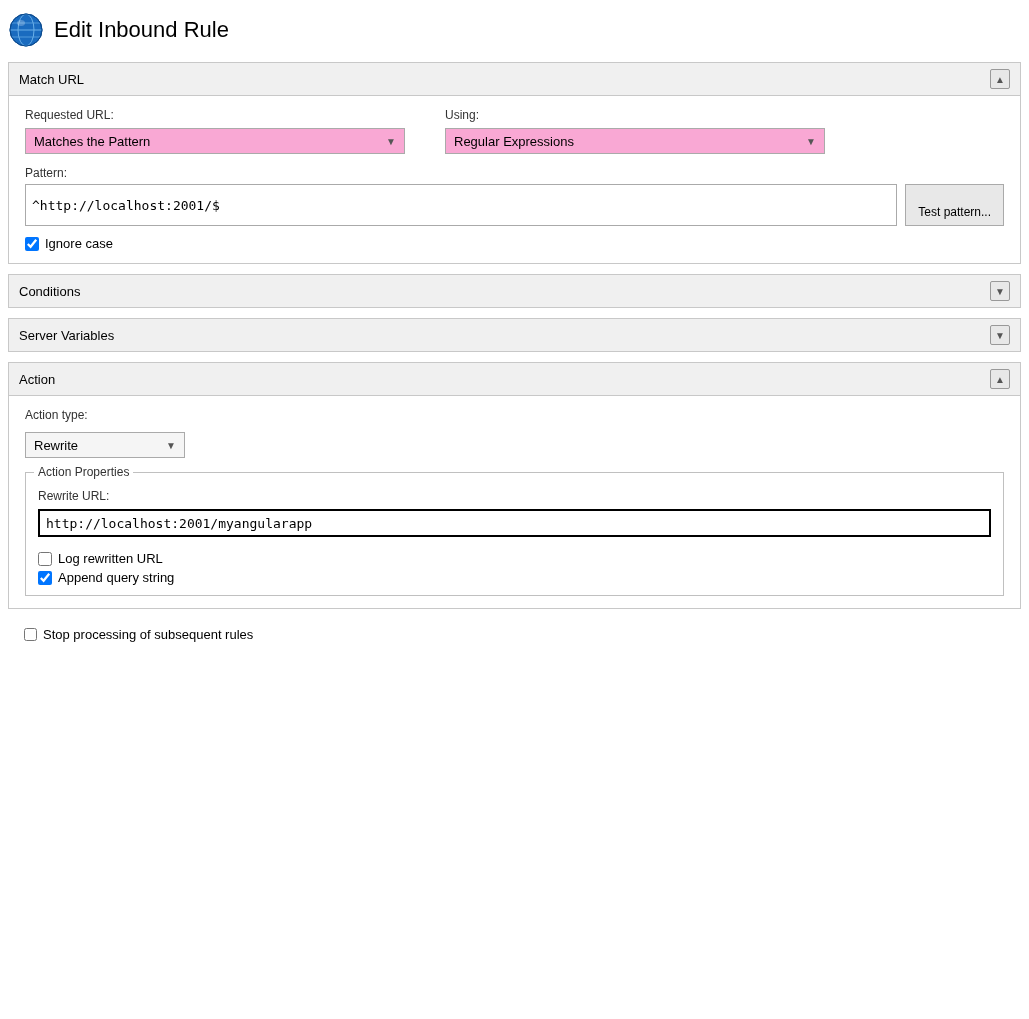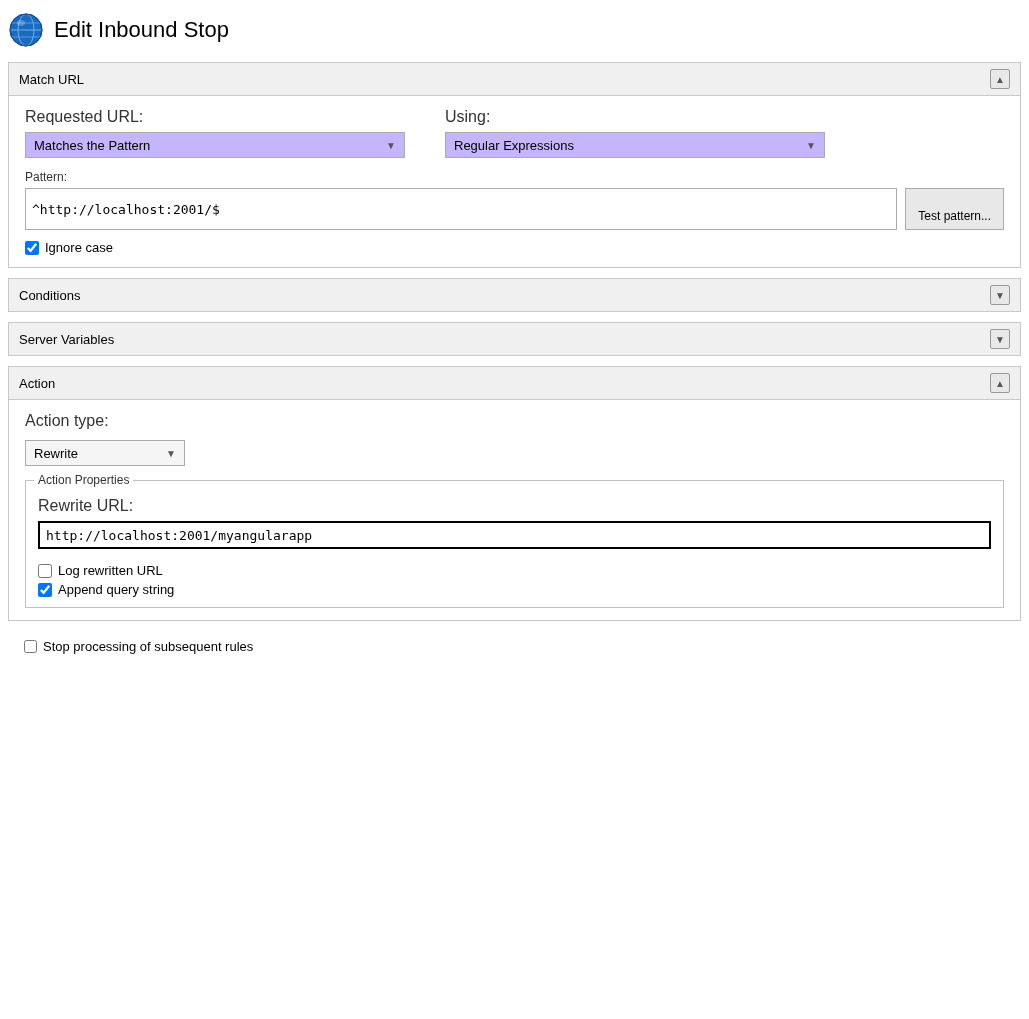"Edit Inbound Stop" span.title-text { text: Stop -> Rule }
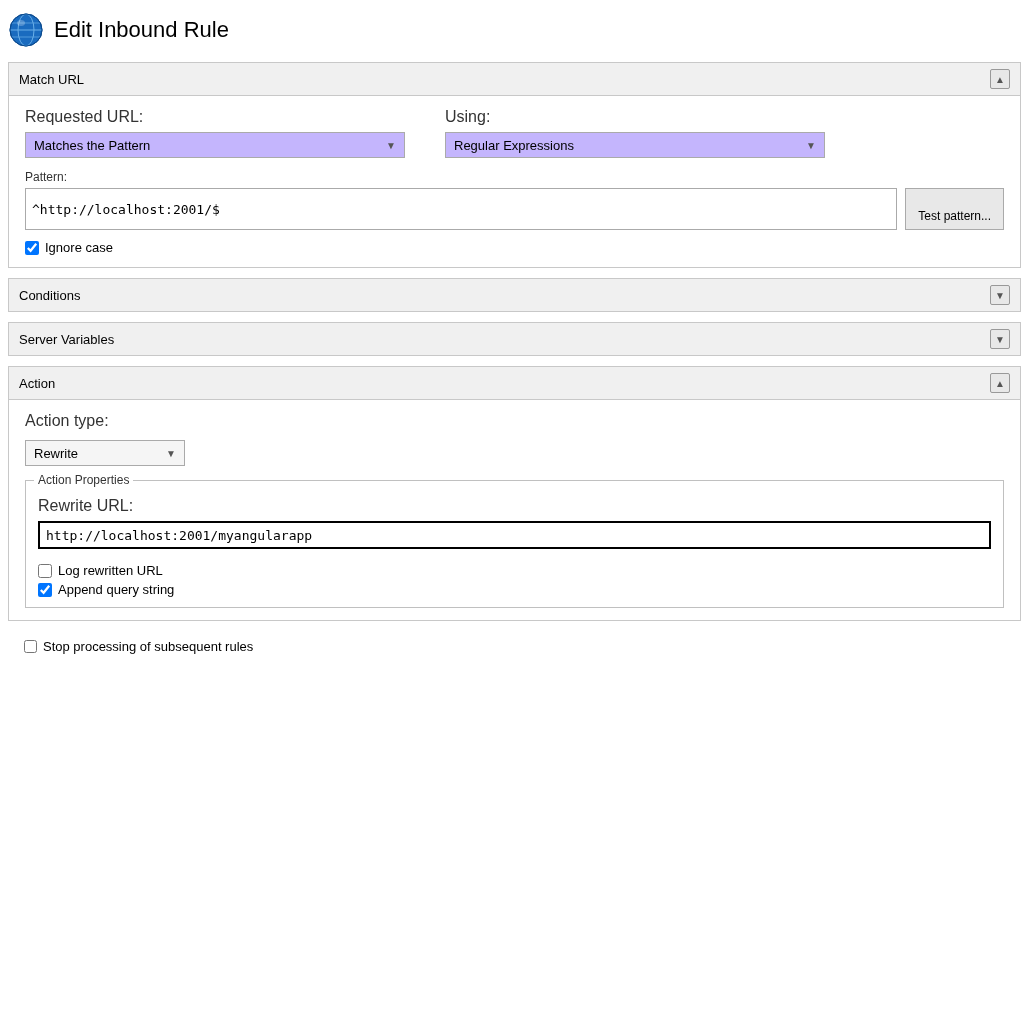"Requested URL:" .form-label { font-size: 16px -> 12px }
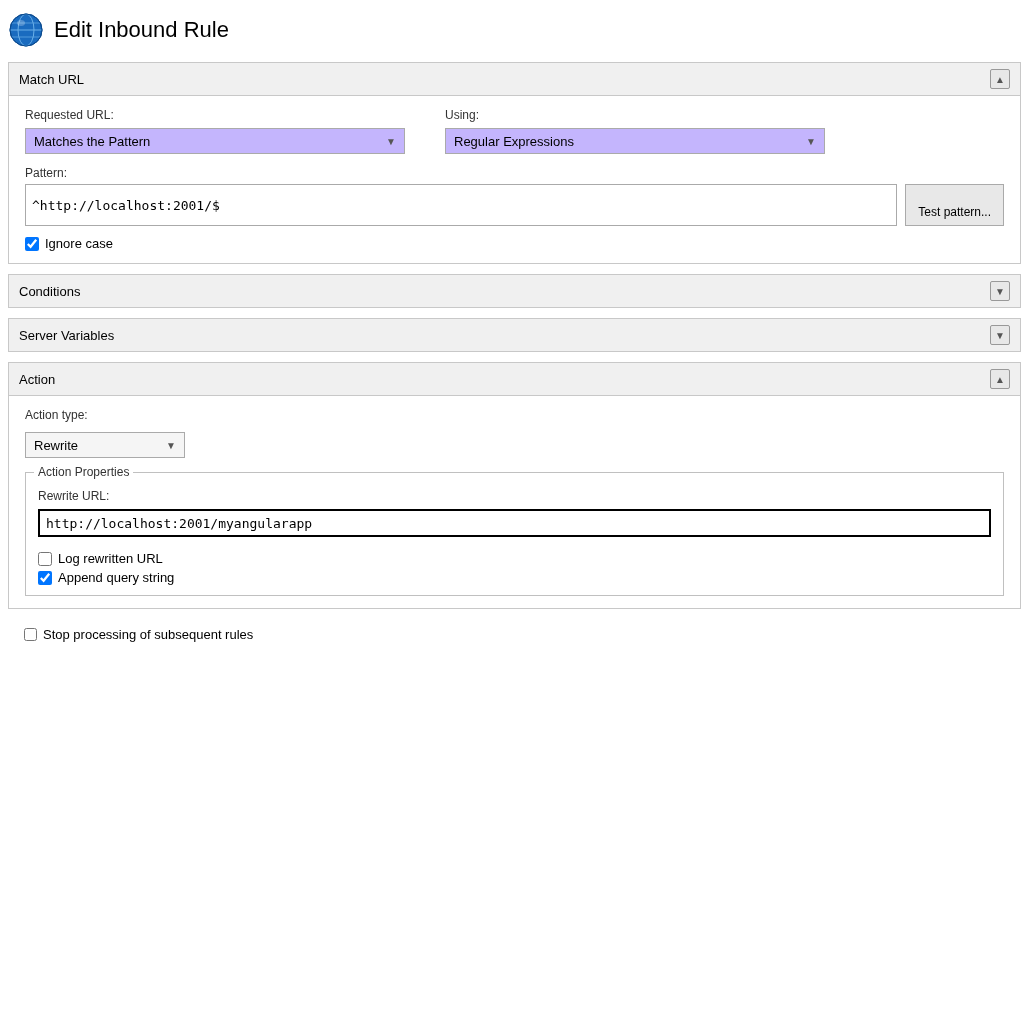"Matches the Pattern" .dropdown { background: #c4b5fd -> #f9a8d4 }
